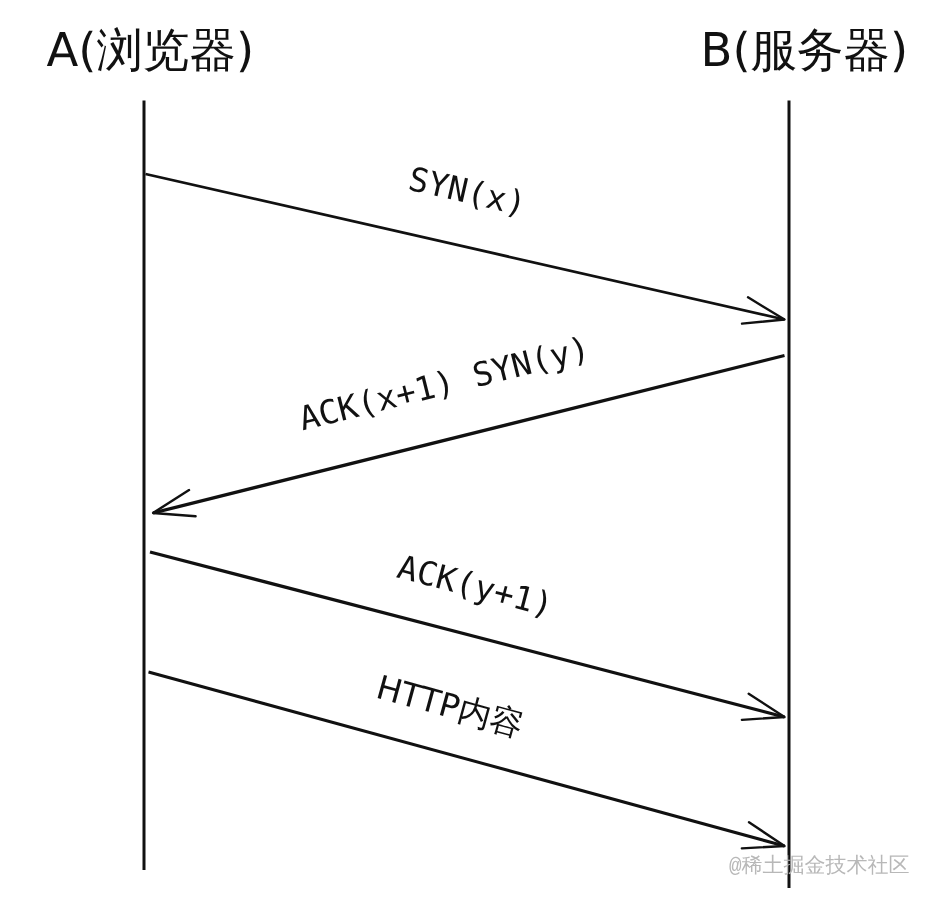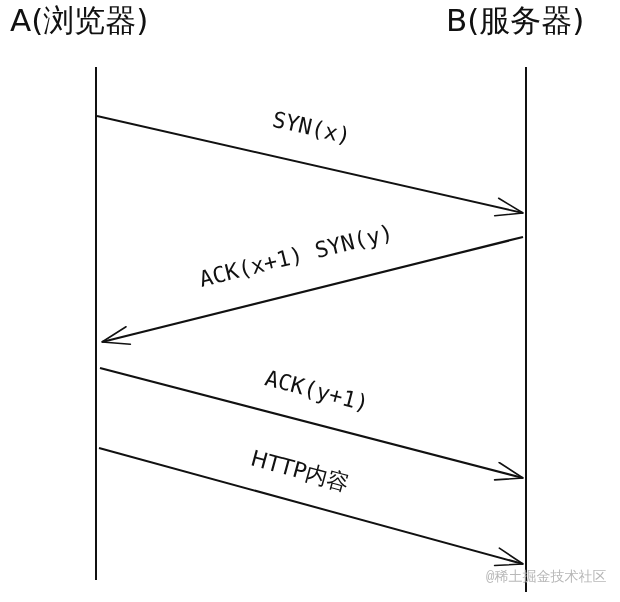"A(浏览器)" .party-title { margin-left: none -> 21px; top: 0 -> 14px }
